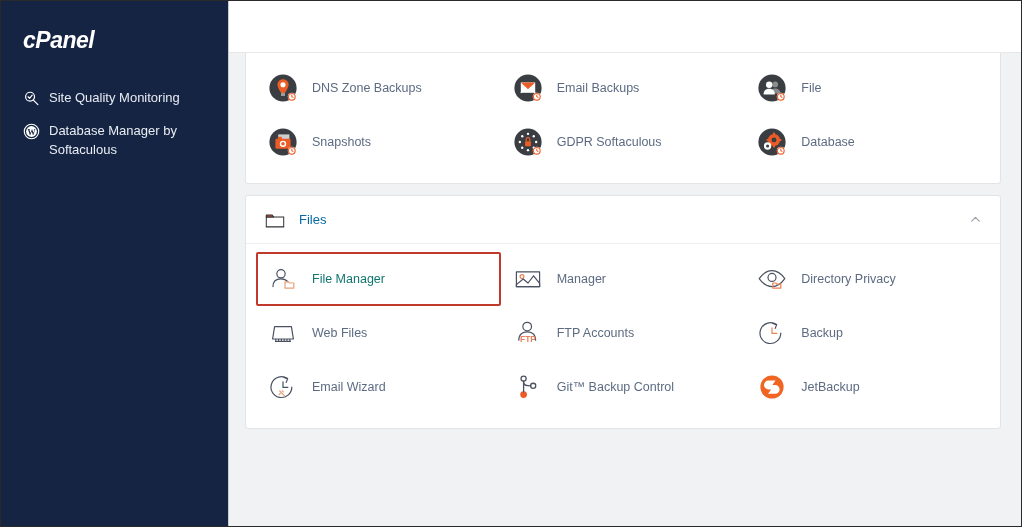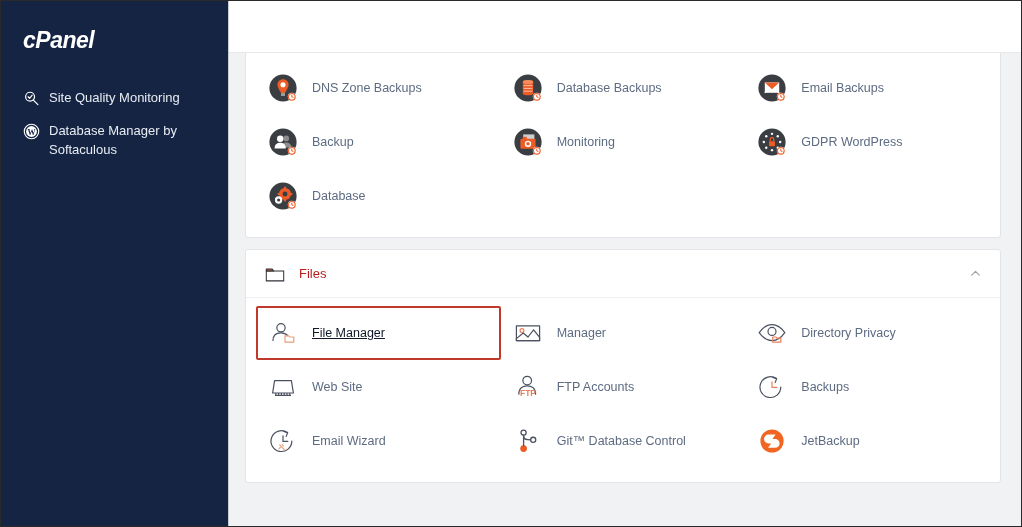"Database Backups" a.tile { html: <a> <span> <svg> <circle></circle> <ellipse></ellipse> <rect></rect> <ellipse></ellipse> <ellipse></ellipse> <path></path> <circle></circle> <circle></circle> <path></path> </svg> </span> <span>Database Backups</span> </a> -> none }
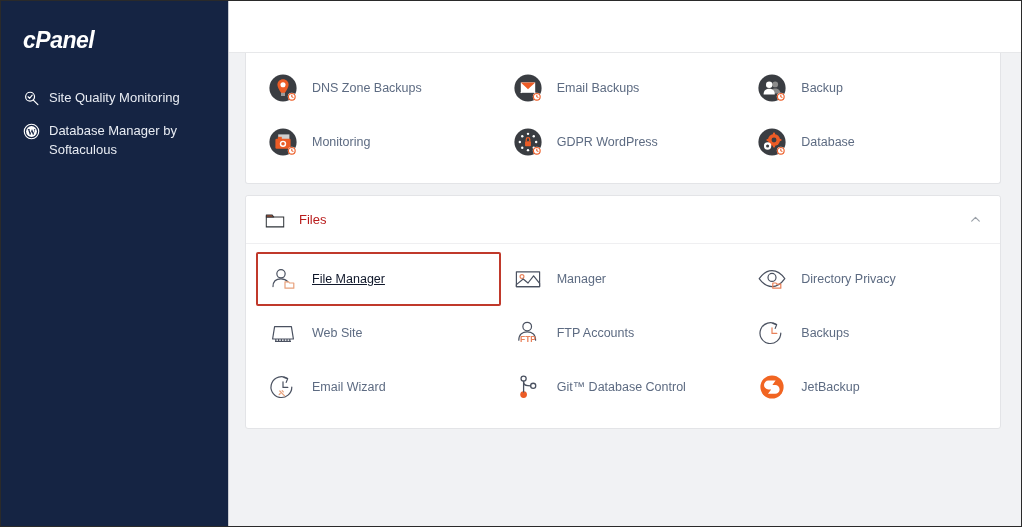"Backup" span.t-label { text: Backup -> File }
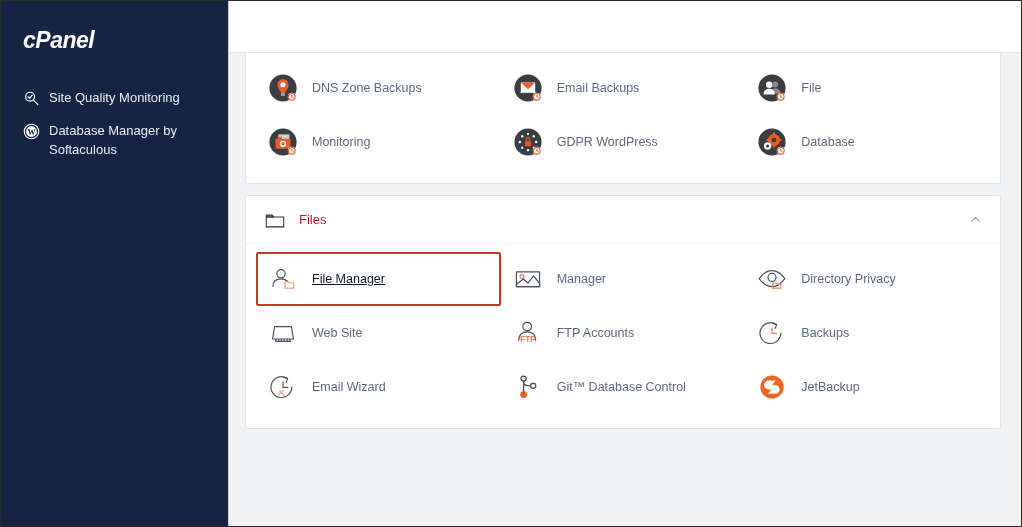"Monitoring" span.t-label { text: Monitoring -> Snapshots }
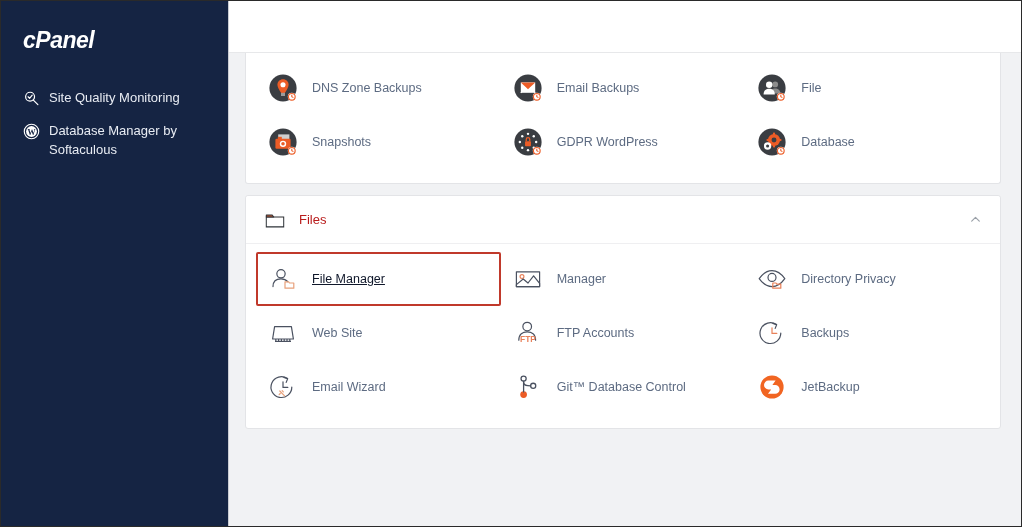"GDPR WordPress" span.t-label { text: WordPress -> Softaculous }
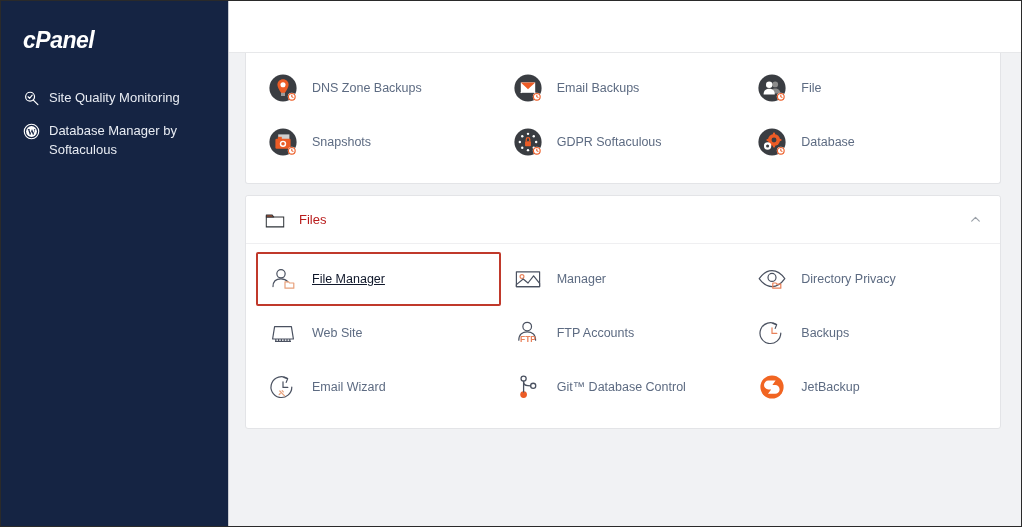"Files" .card-header .hdr-title { color: #b91c1c -> #0369a1 }
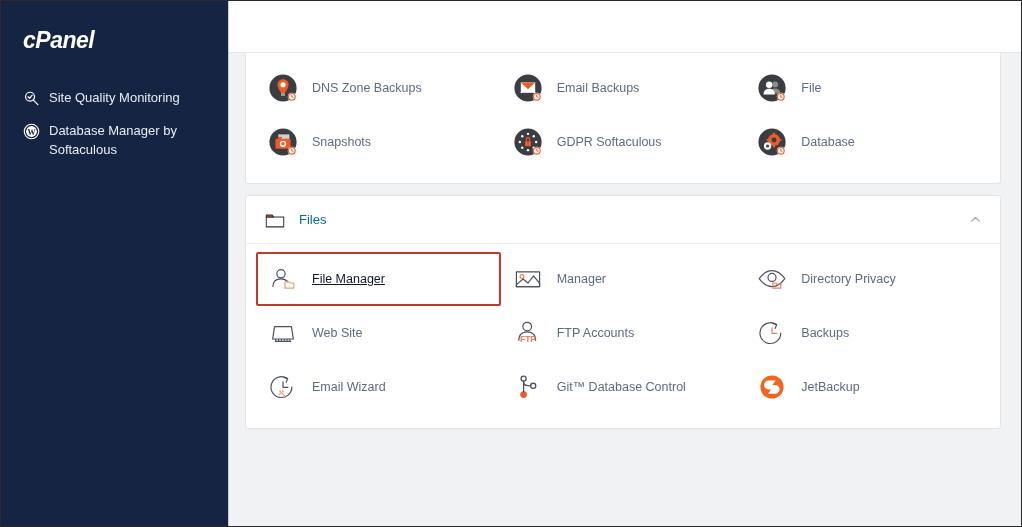"File Manager" .tile.link .t-label { color: #0f172a -> #0f766e; text-decoration: underline -> none }
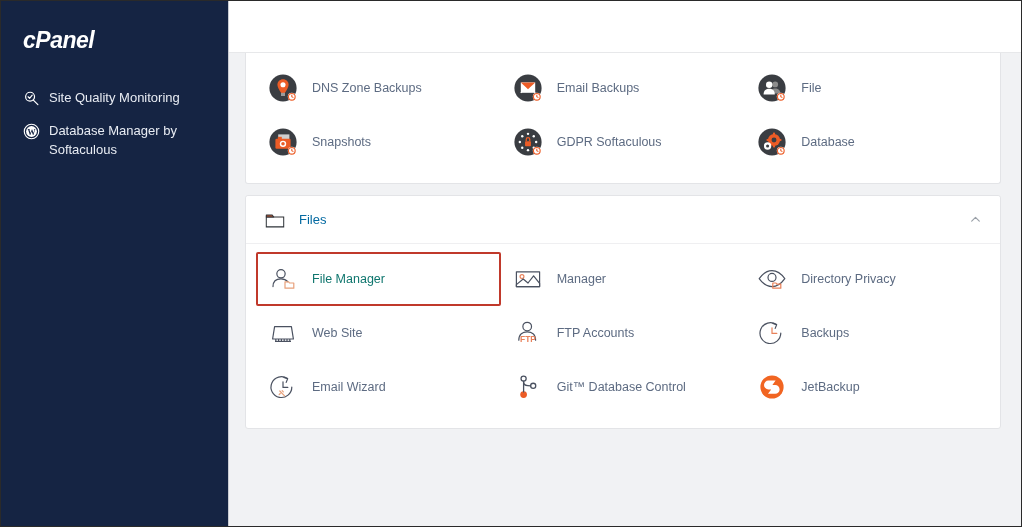"Web Site" span.t-label { text: Site -> Files }
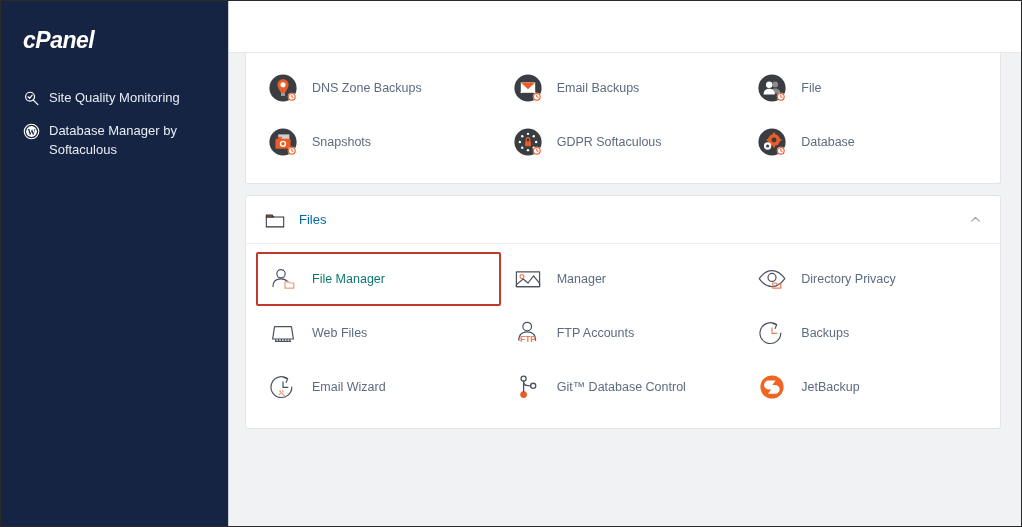"Backups" span.t-label { text: Backups -> Backup }
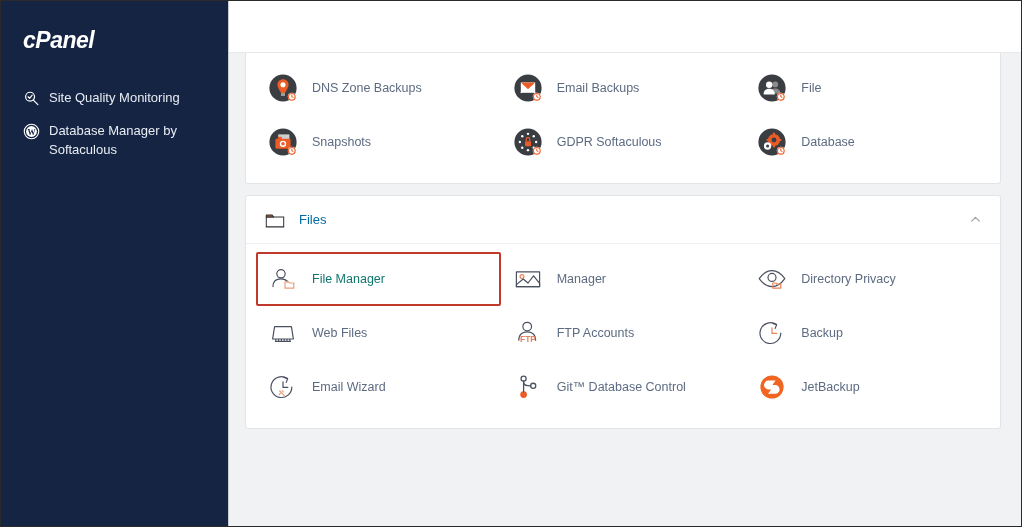"Git™ Database Control" span.t-label { text: Database -> Backup }
